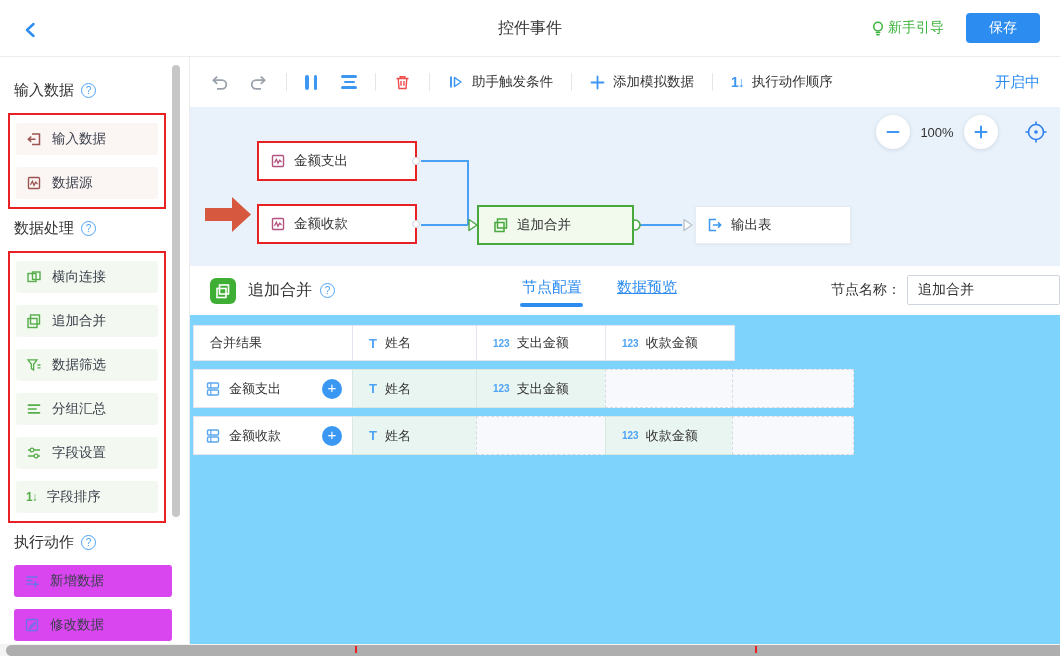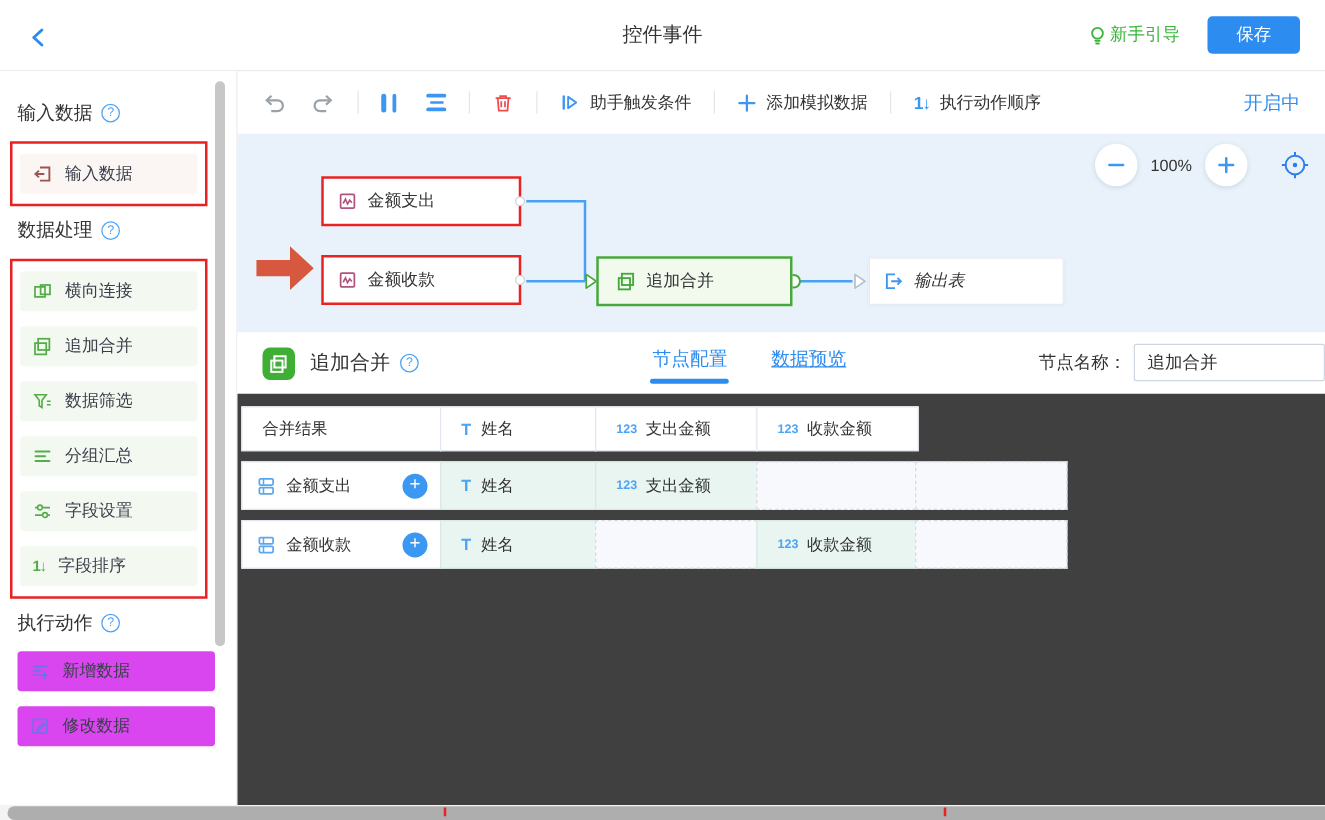"数据源" div.sb-item { html: none -> <div> <svg> <rect></rect> <path></path> </svg> <span>数据源</span> </div> }
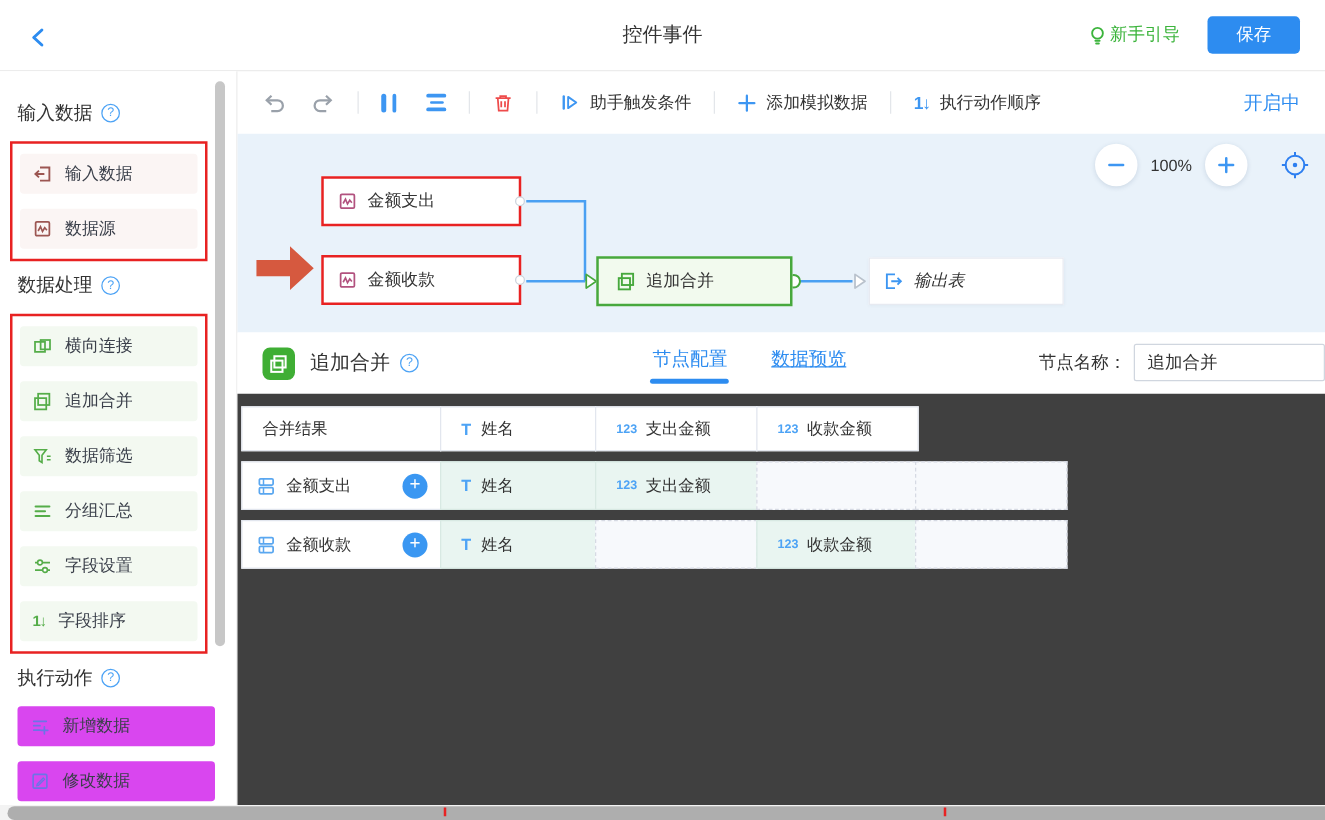"输出表" .node-out { font-style: italic -> none }
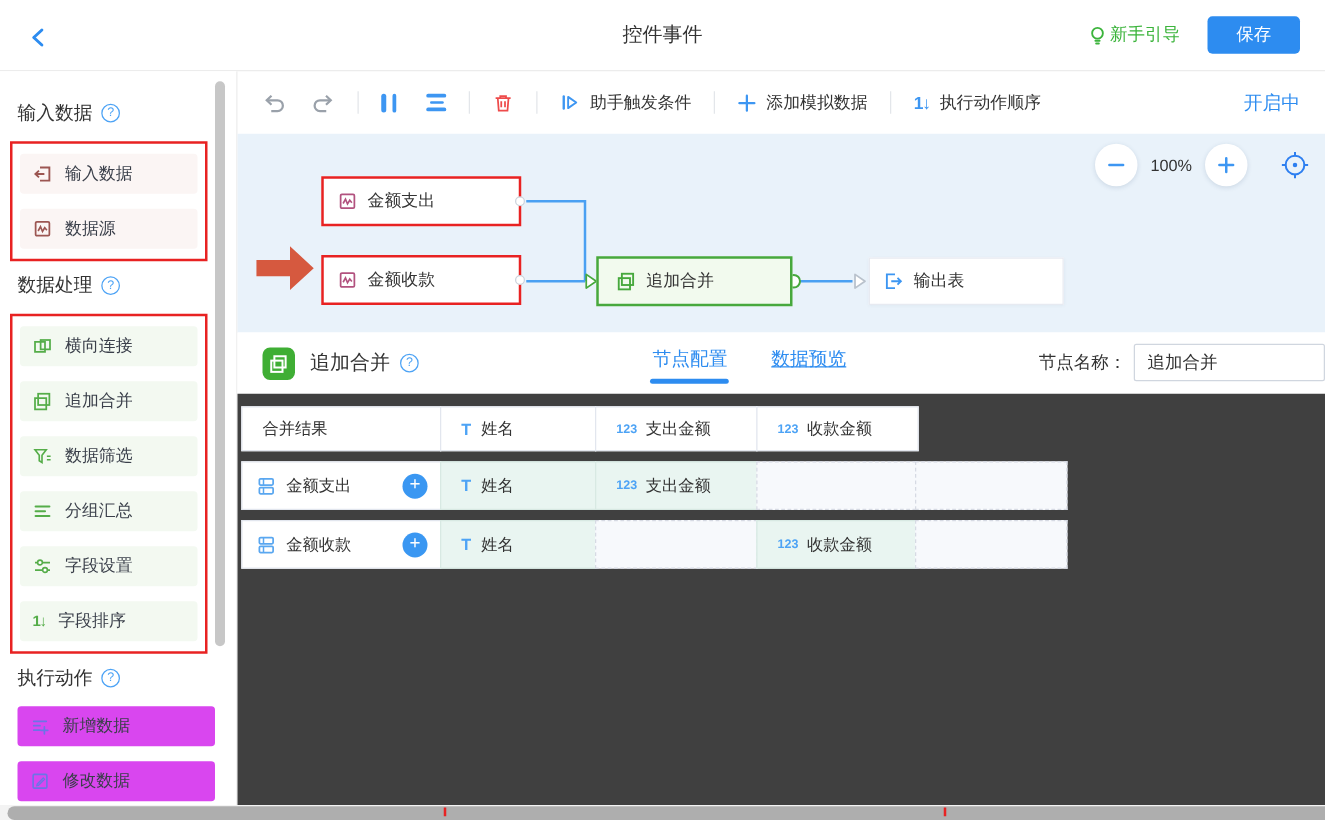"合并结果" .table-area { background: #404040 -> #7dd3fc }
